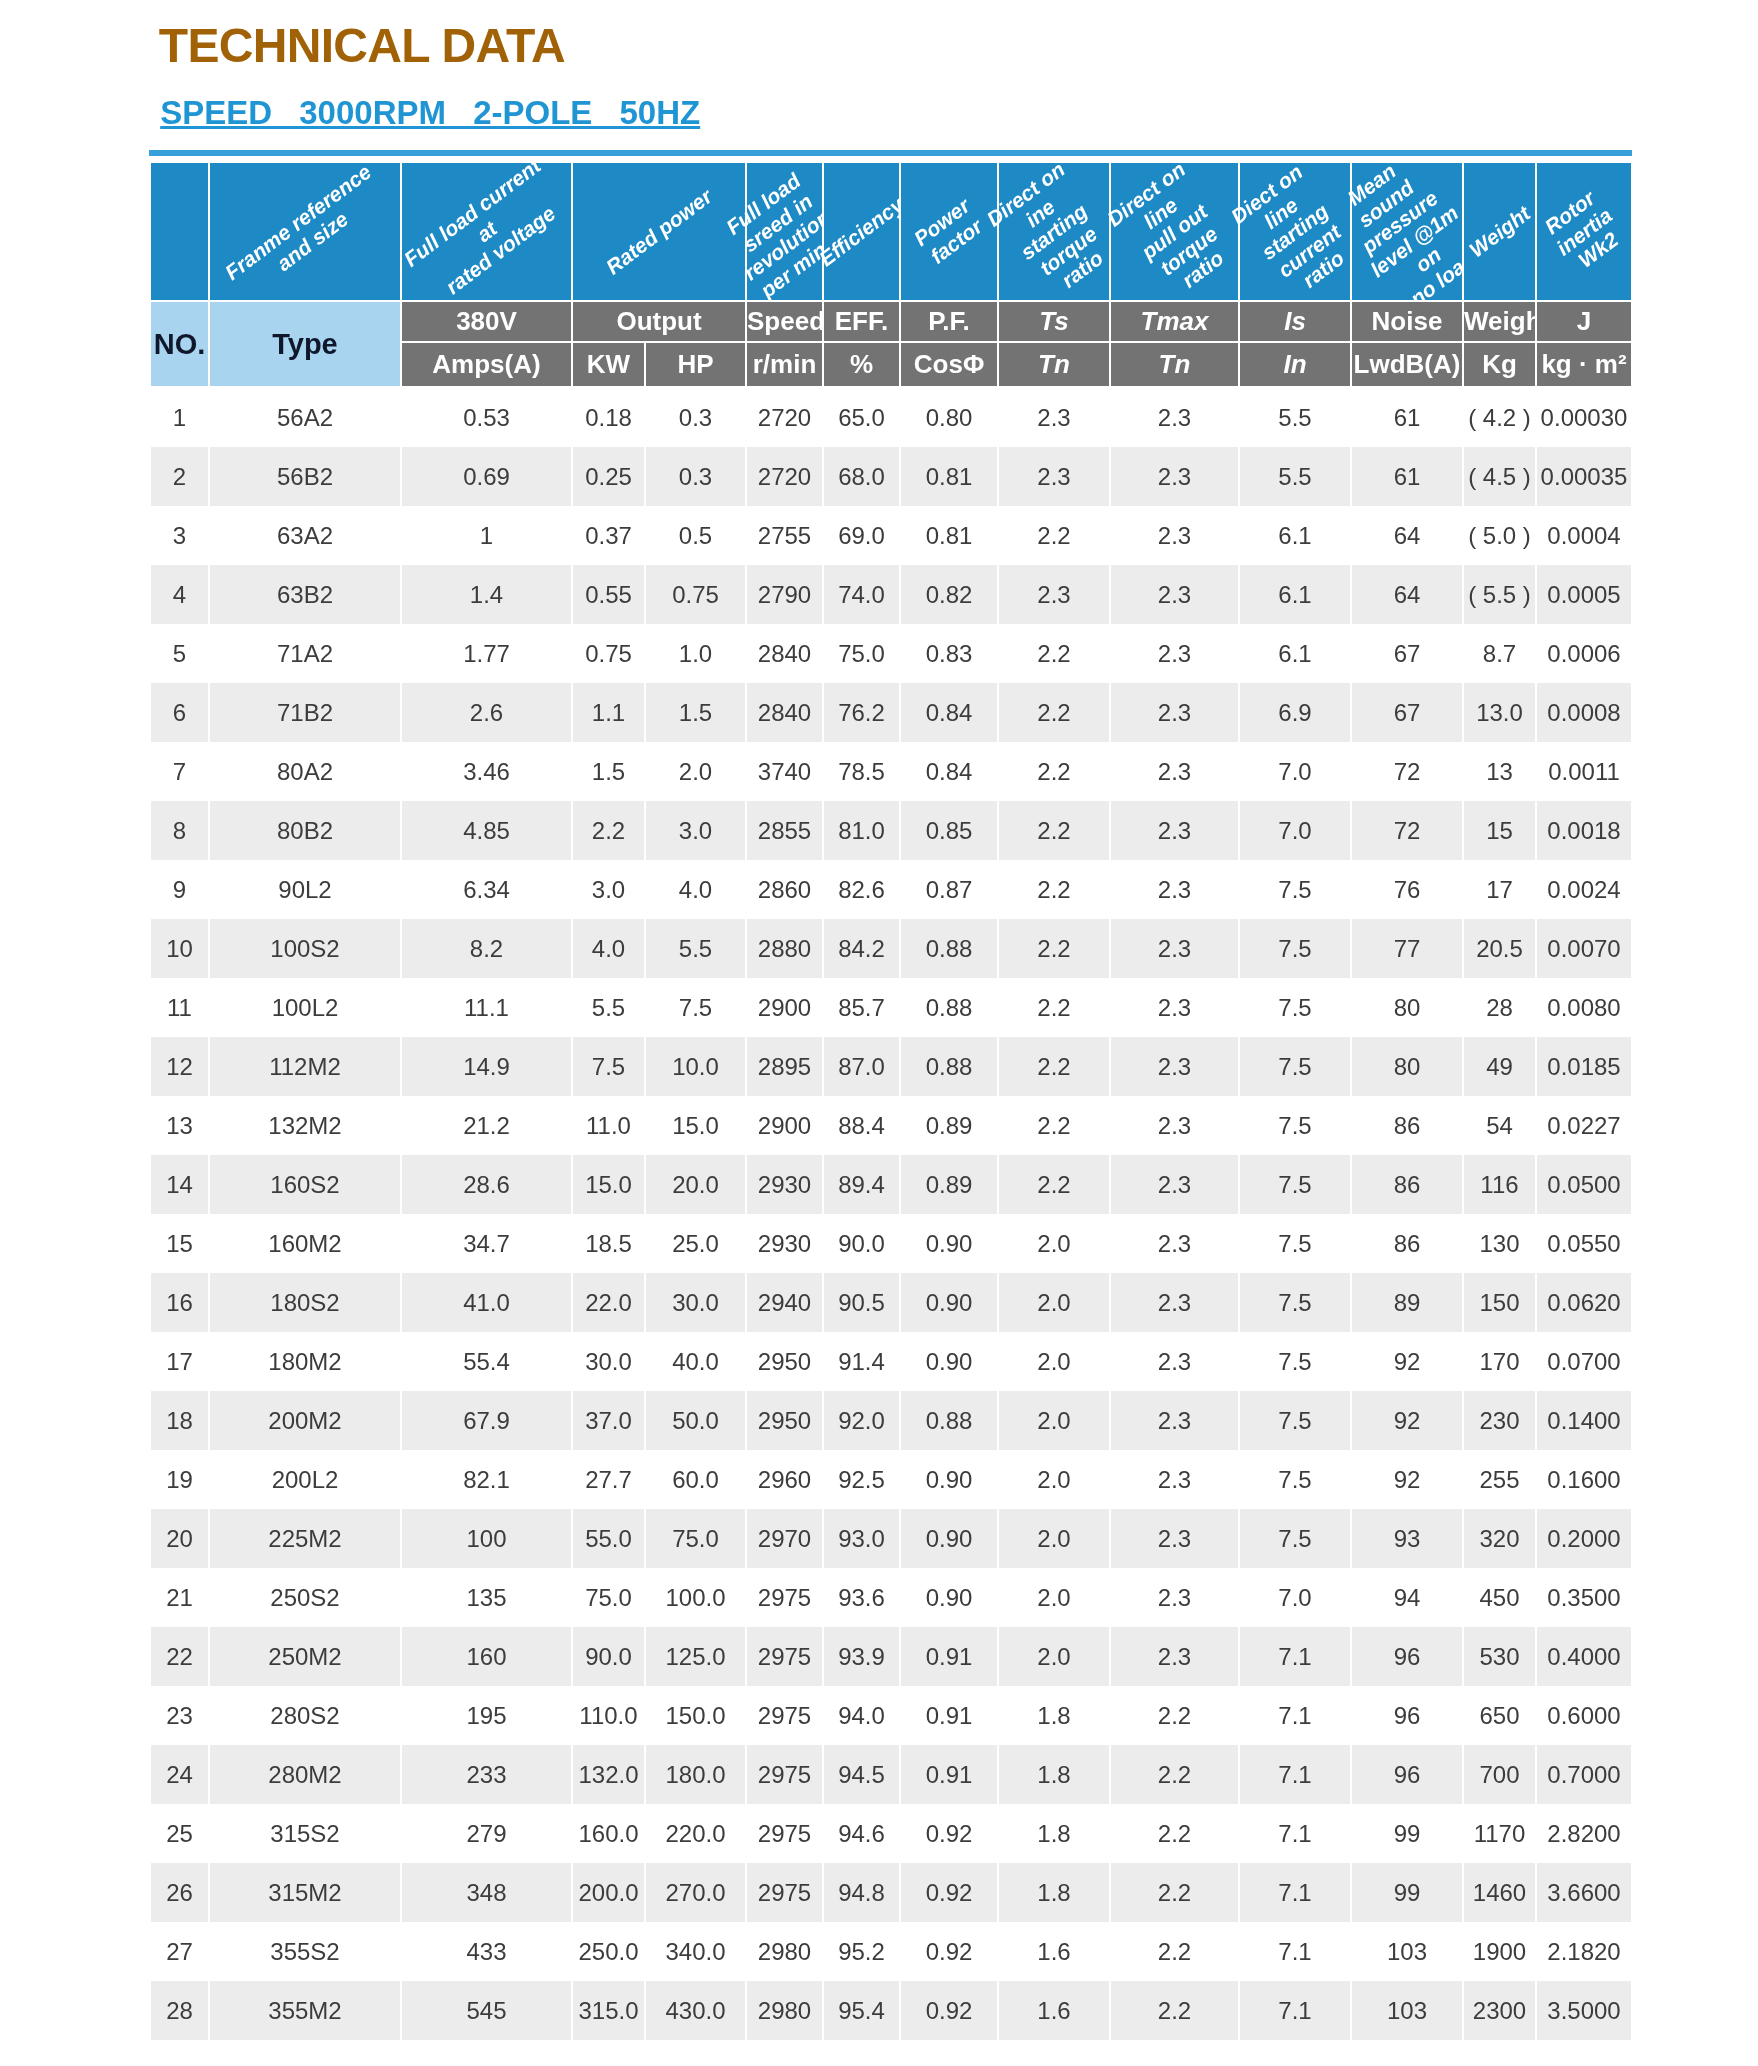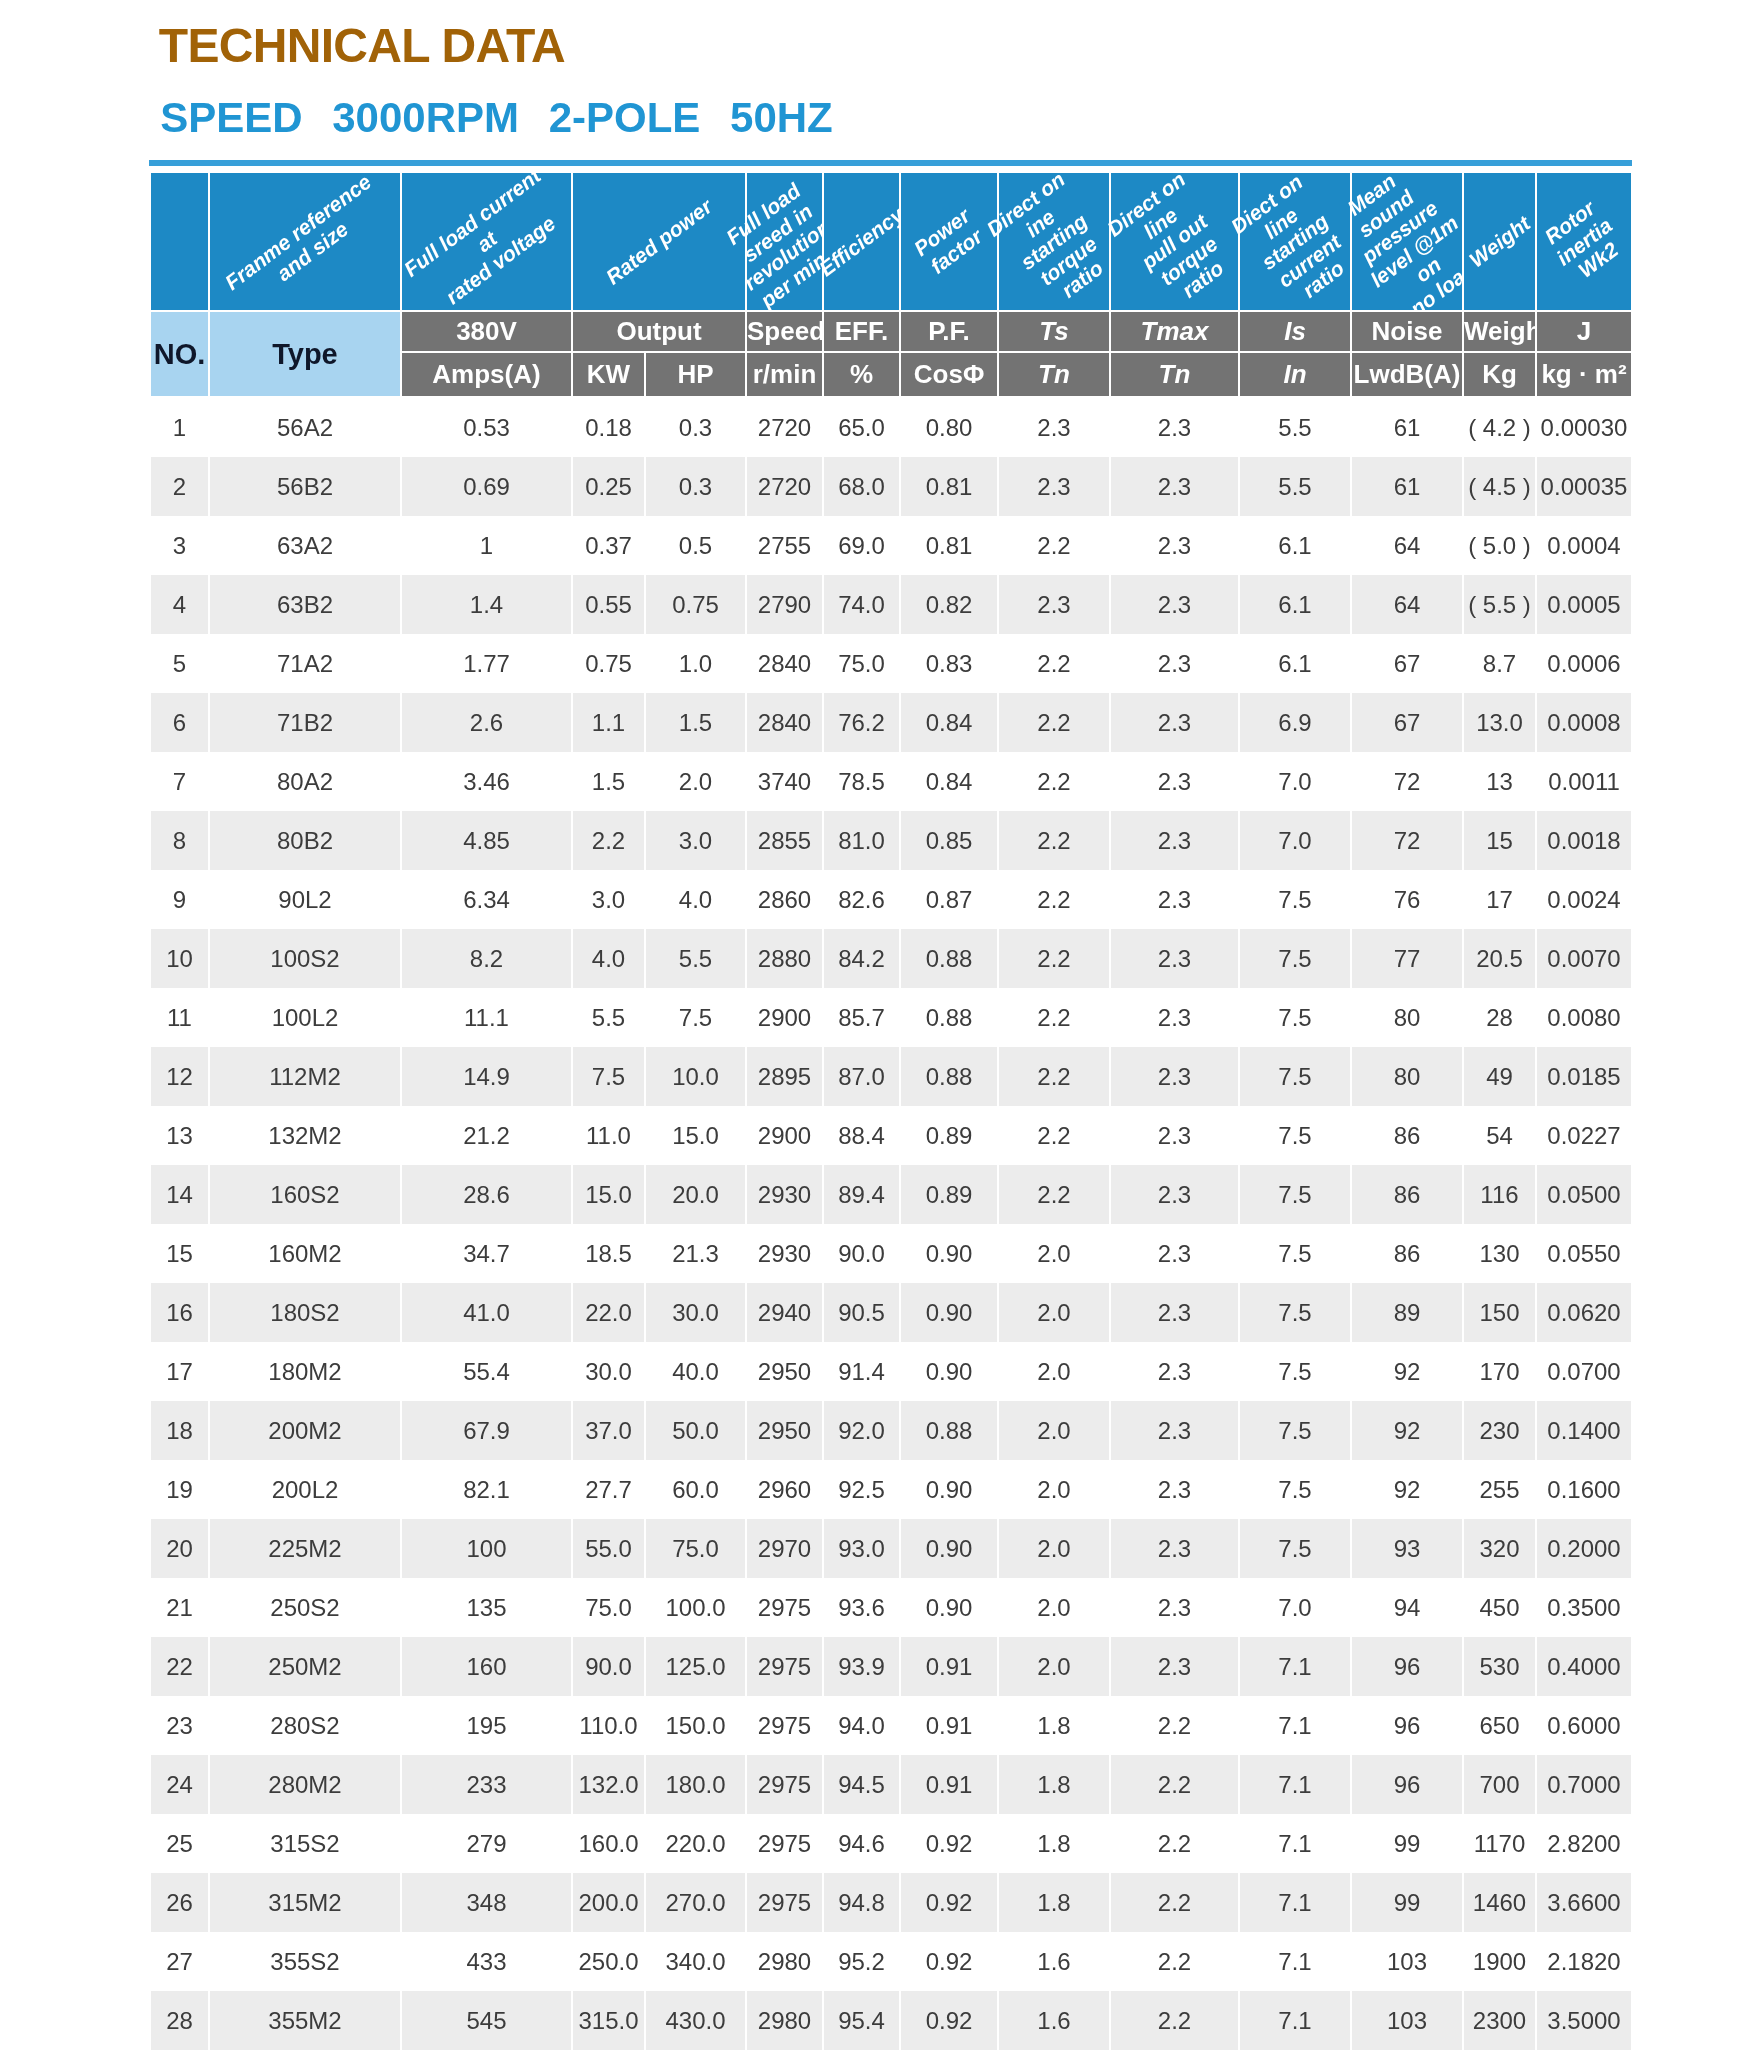"SPEED 3000RPM 2-POLE 50HZ" .page-subtitle { font-size: 42px -> 33px; text-decoration: none -> underline }
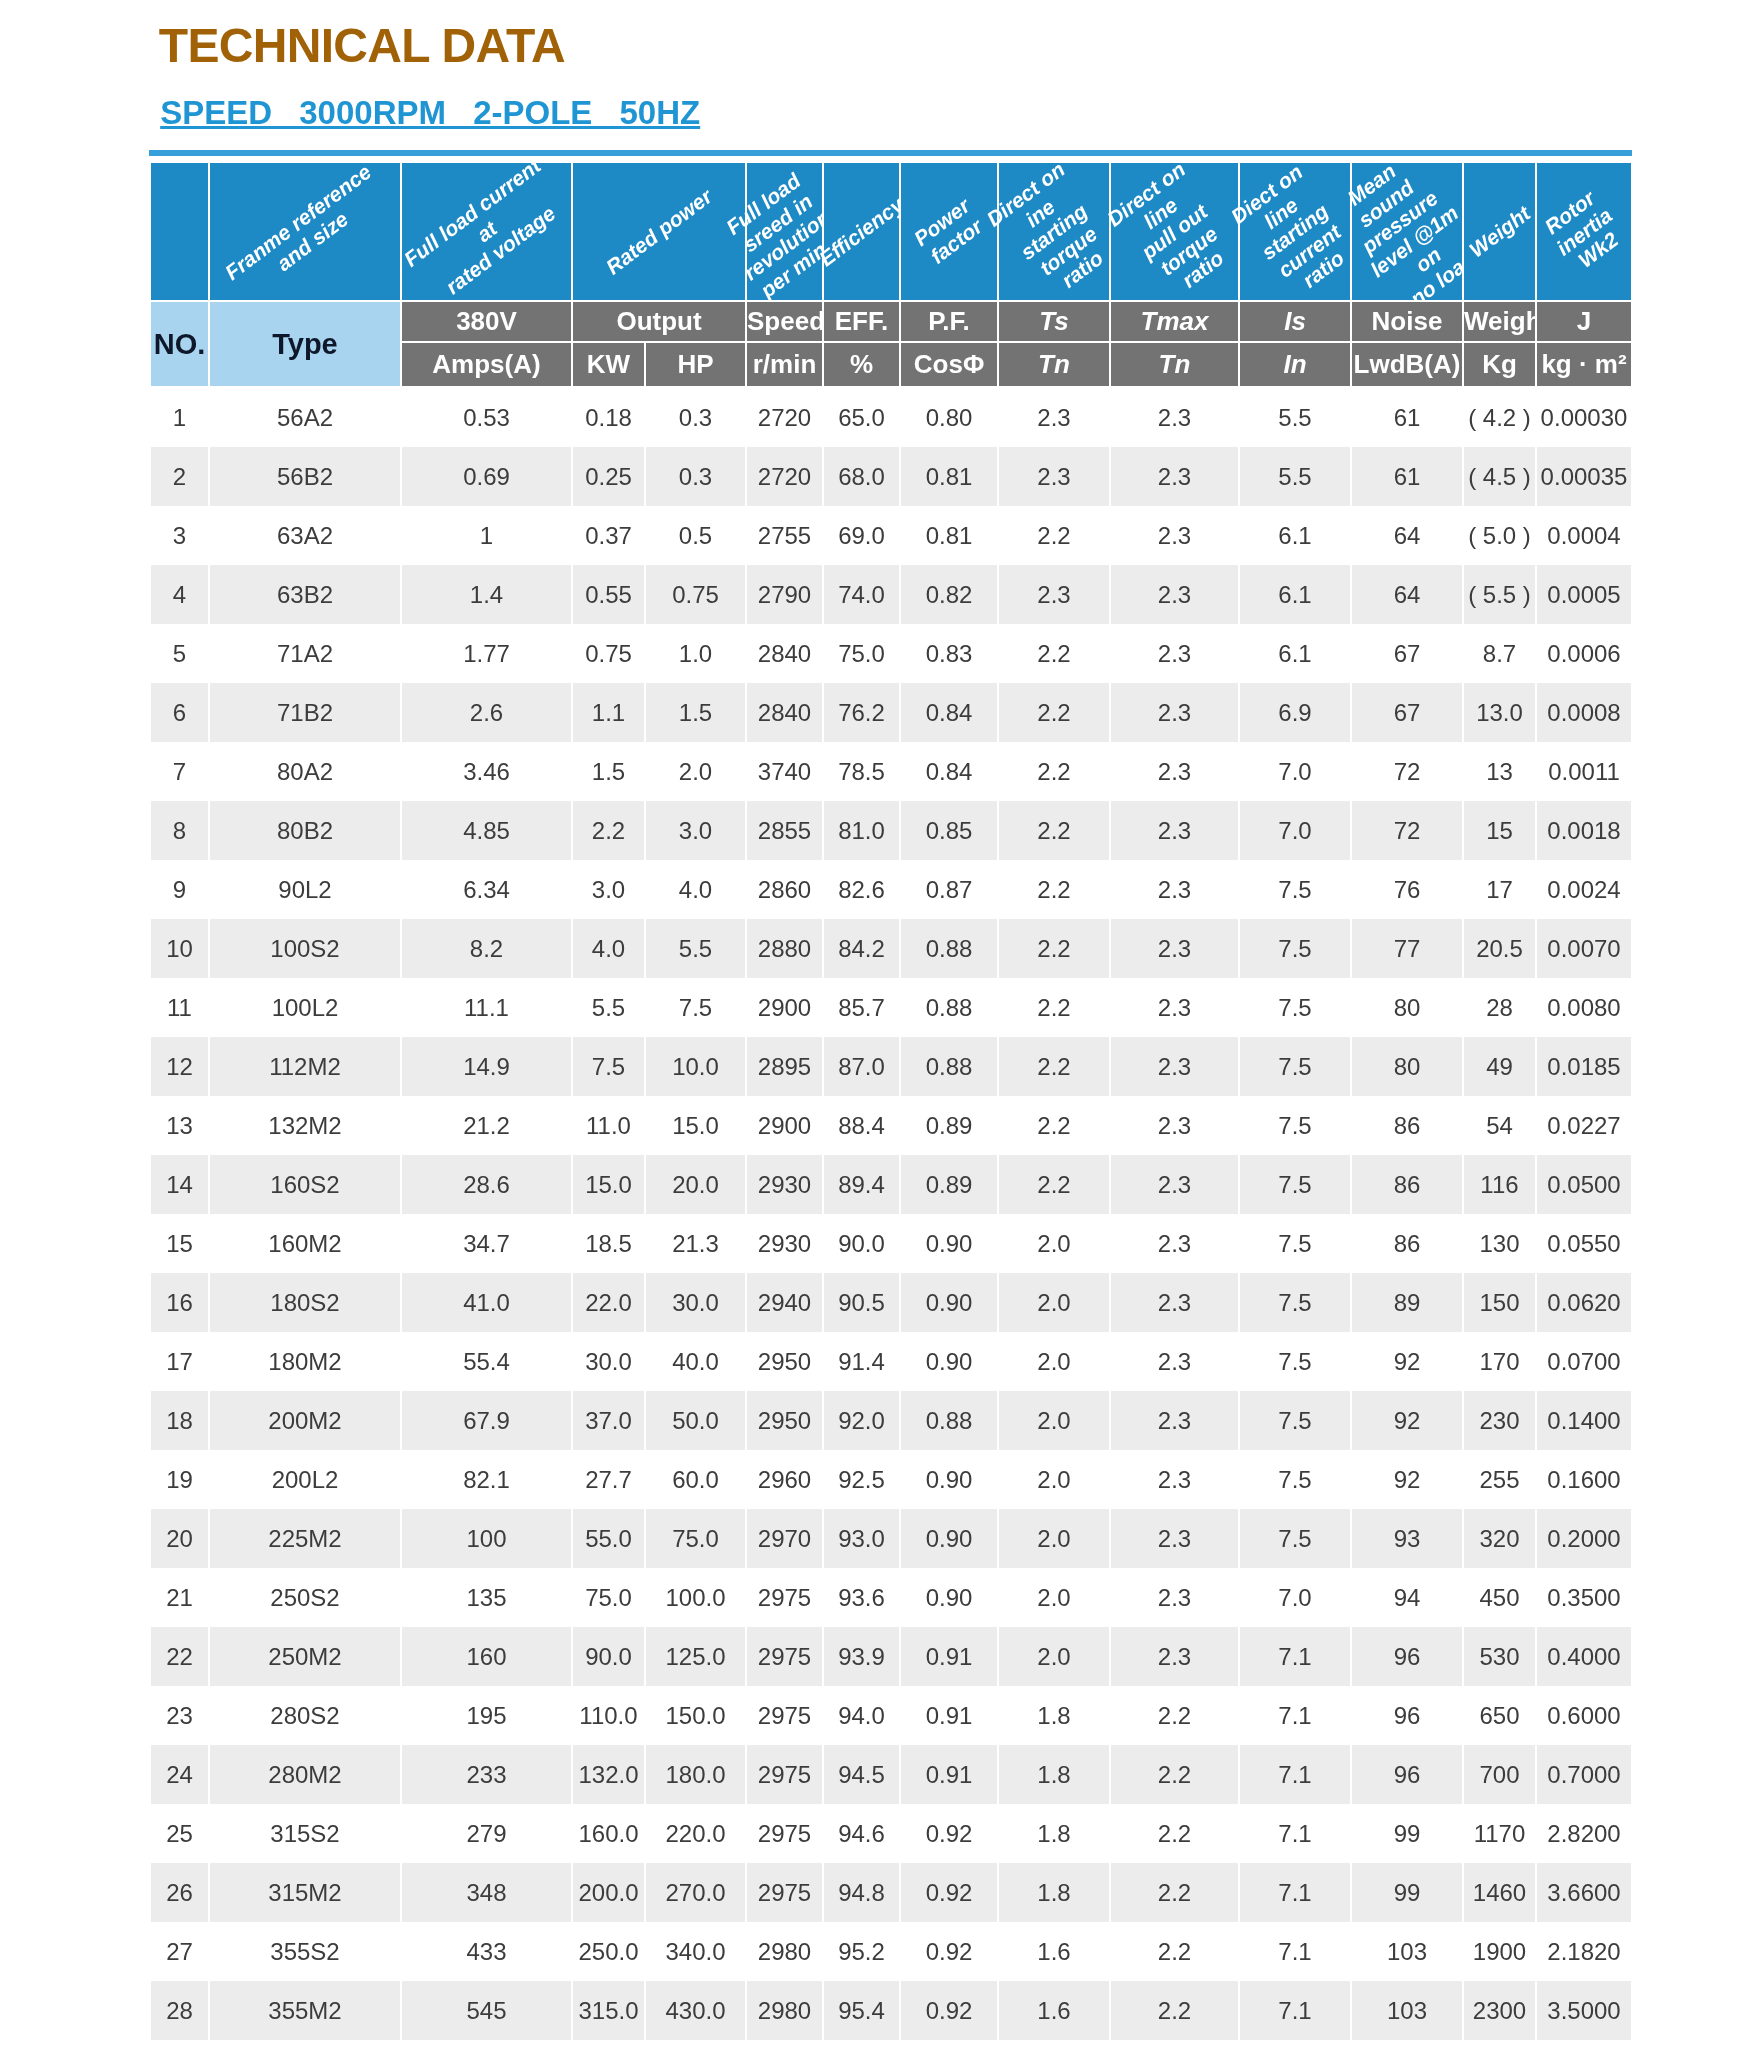"21.3" td { text: 21.3 -> 25.0 }
